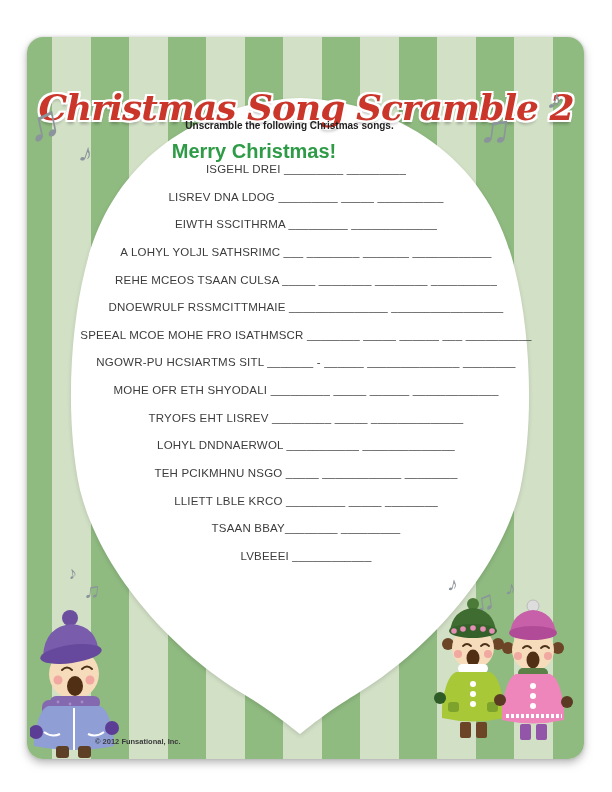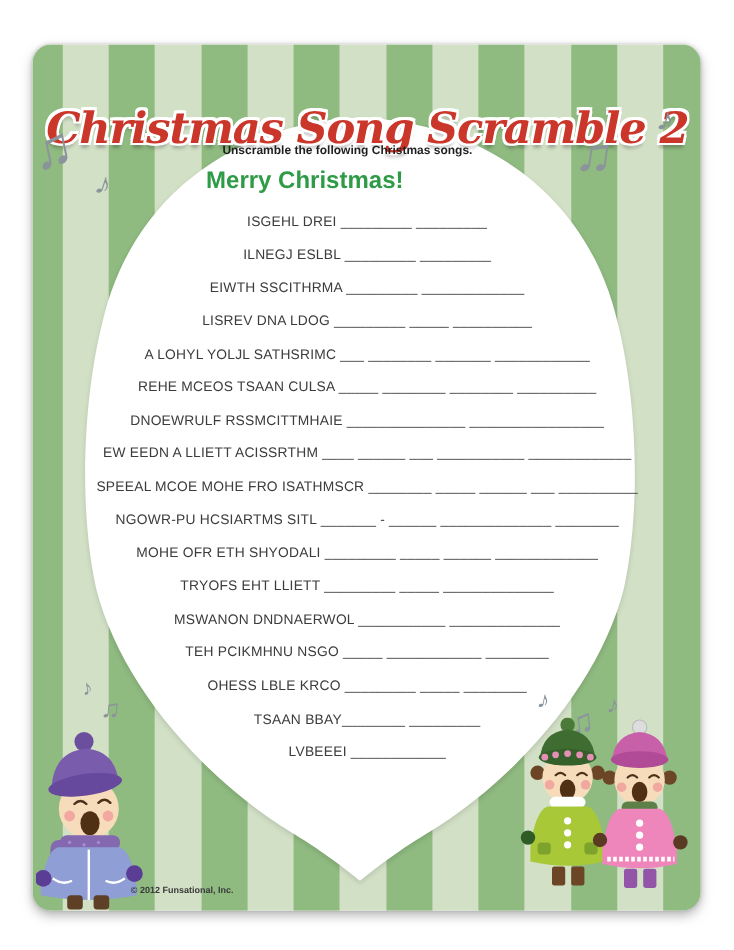"ISGEHL DREI _________ _________" .songs { top: 172px -> 156px }
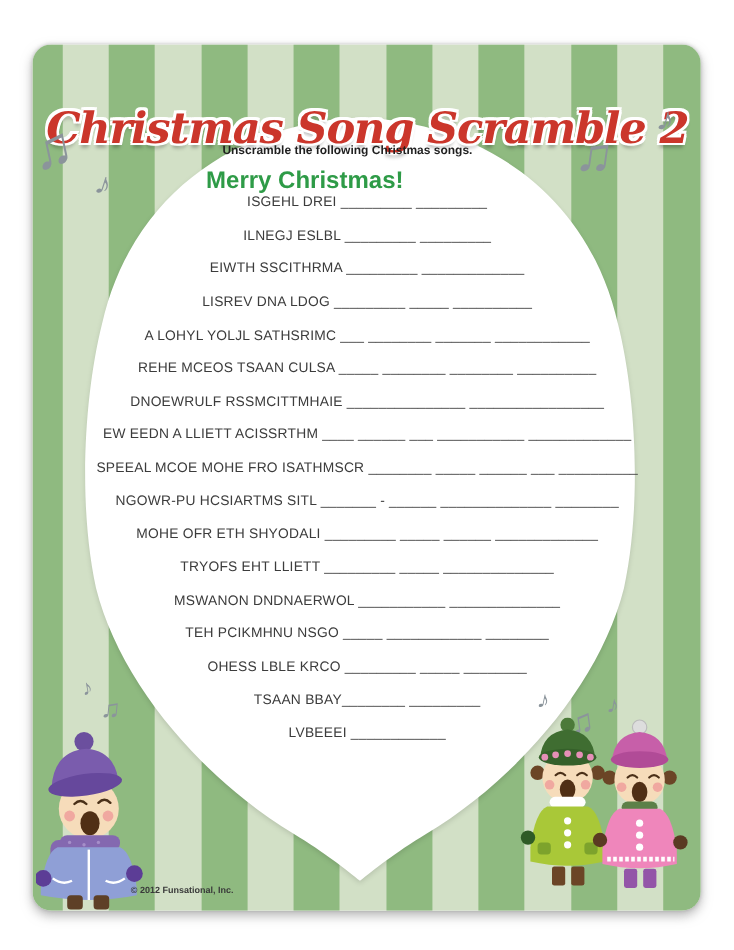"ILNEGJ ESLBL _________ _________" div.song-row { html: <div>ILNEGJ ESLBL _________ _________</div> -> none }
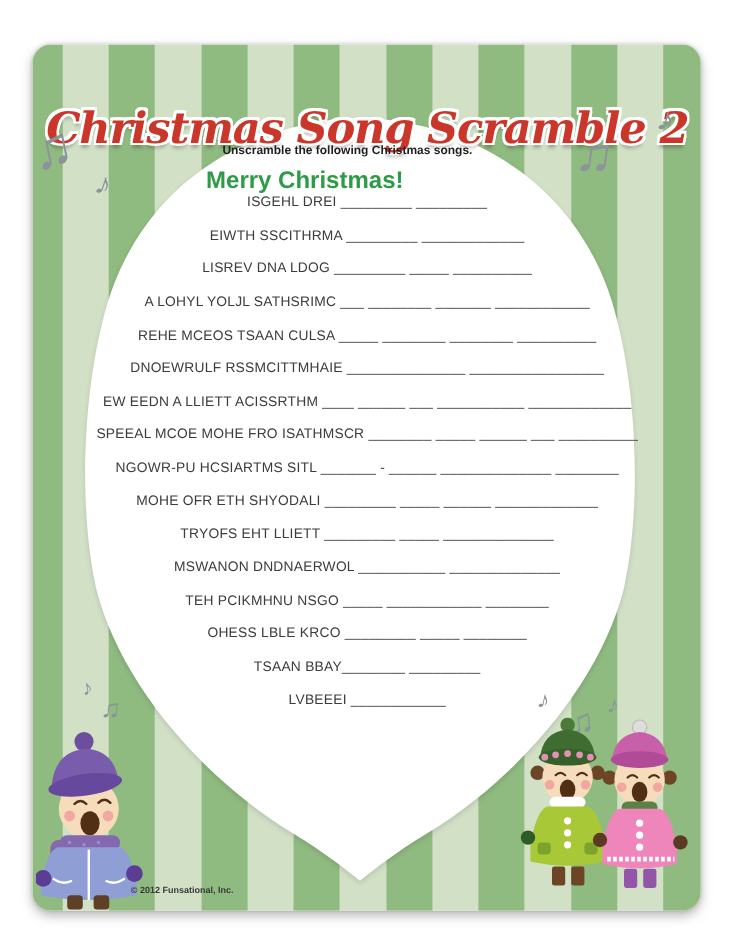"EIWTH SSCITHRMA _________ _____________" div.song-row { order: before "LISREV DNA LDOG _________ _____" -> after "LISREV DNA LDOG _________ _____" }
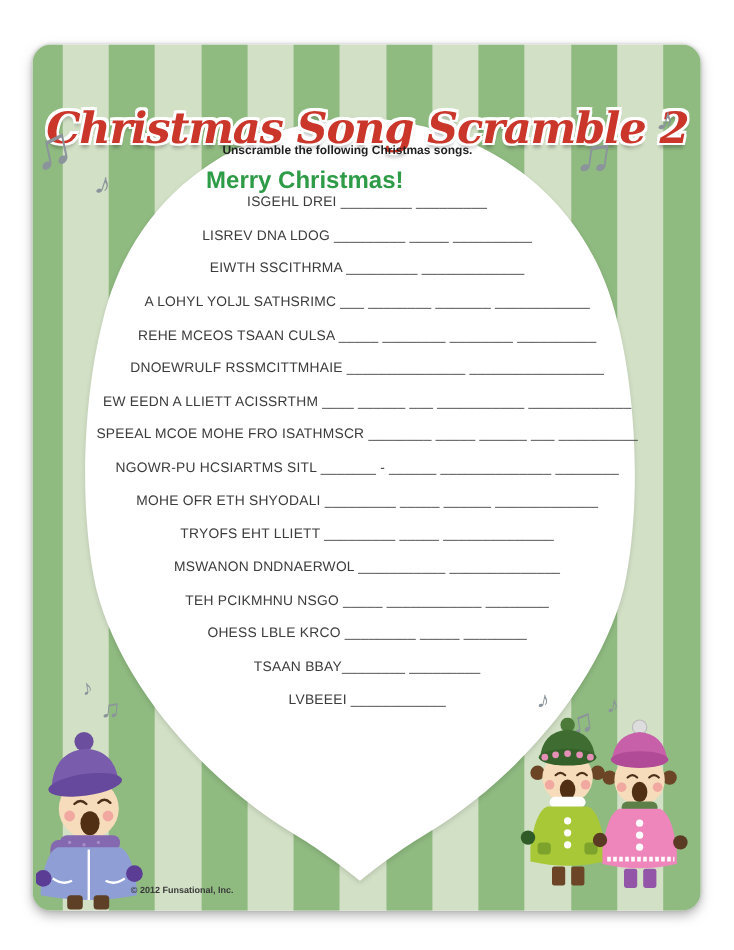"EW EEDN A LLIETT ACISSRTHM" div.song-row { html: <div>EW EEDN A LLIETT ACISSRTHM ____ ______ ___ ___________ _____________</div> -> none }
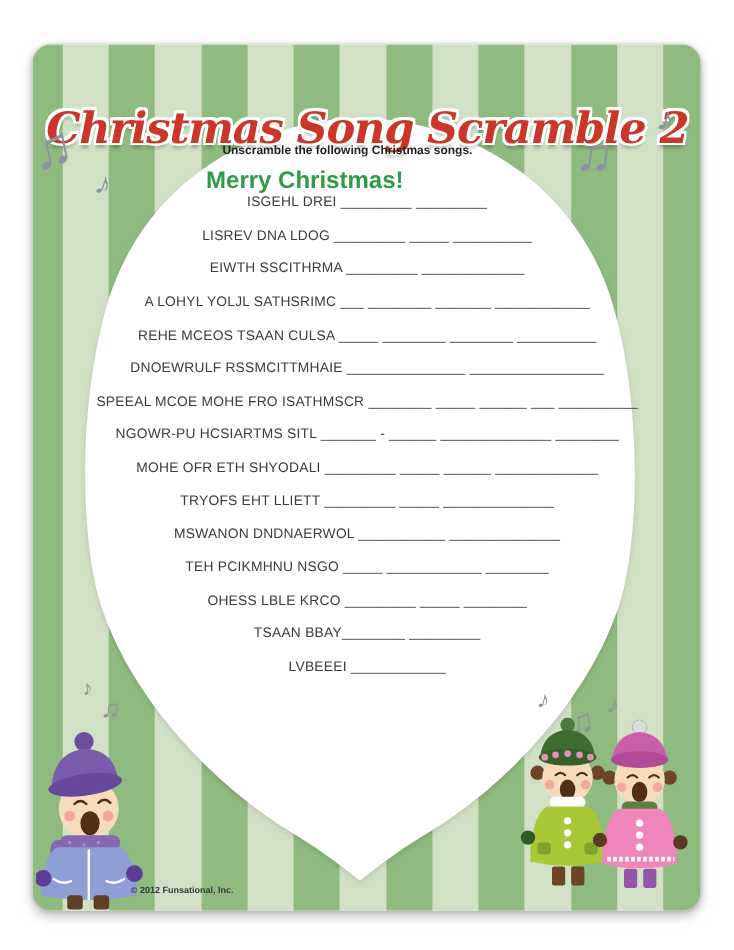"TRYOFS EHT LLIETT _________ _____" div.song-row { text: LLIETT -> LISREV }
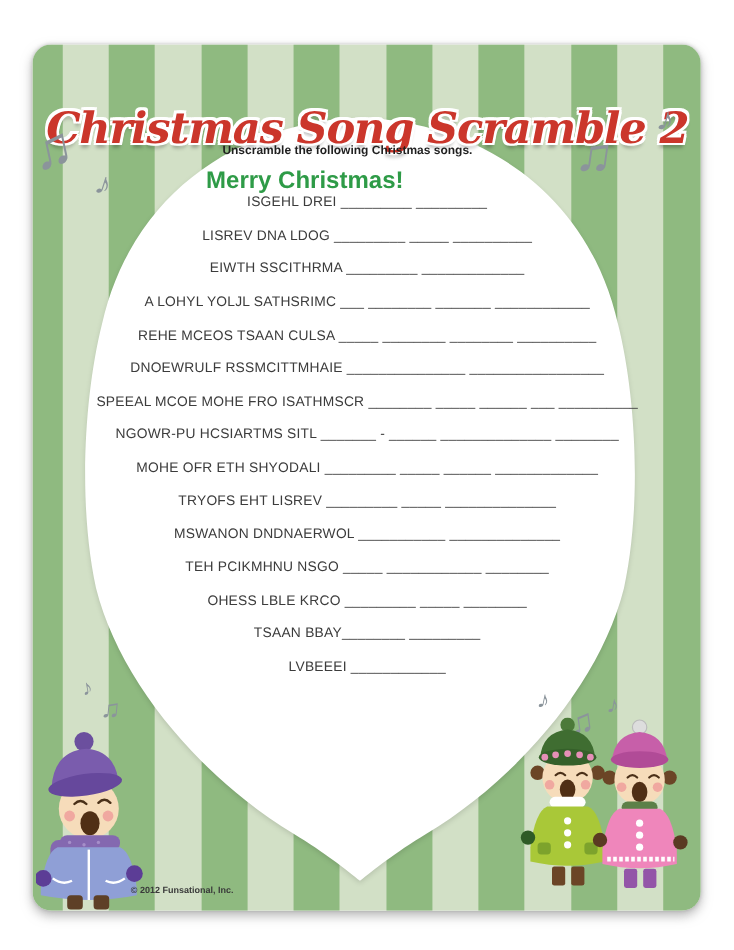"MSWANON DNDNAERWOL ___________" div.song-row { text: MSWANON -> LOHYL }
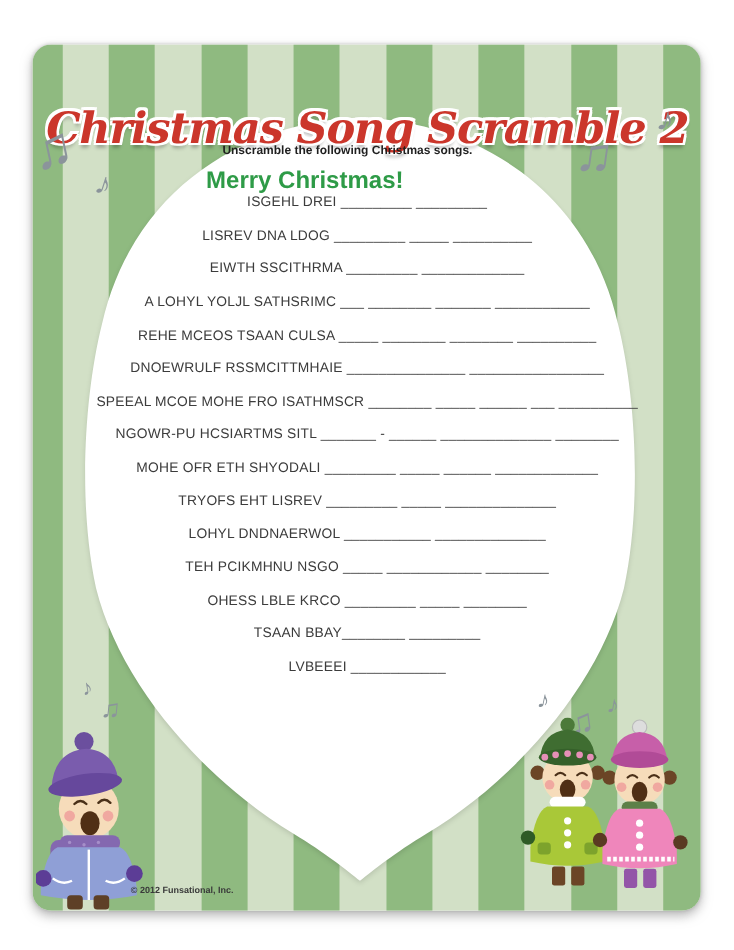"OHESS LBLE KRCO _________ _____" div.song-row { text: OHESS -> LLIETT }
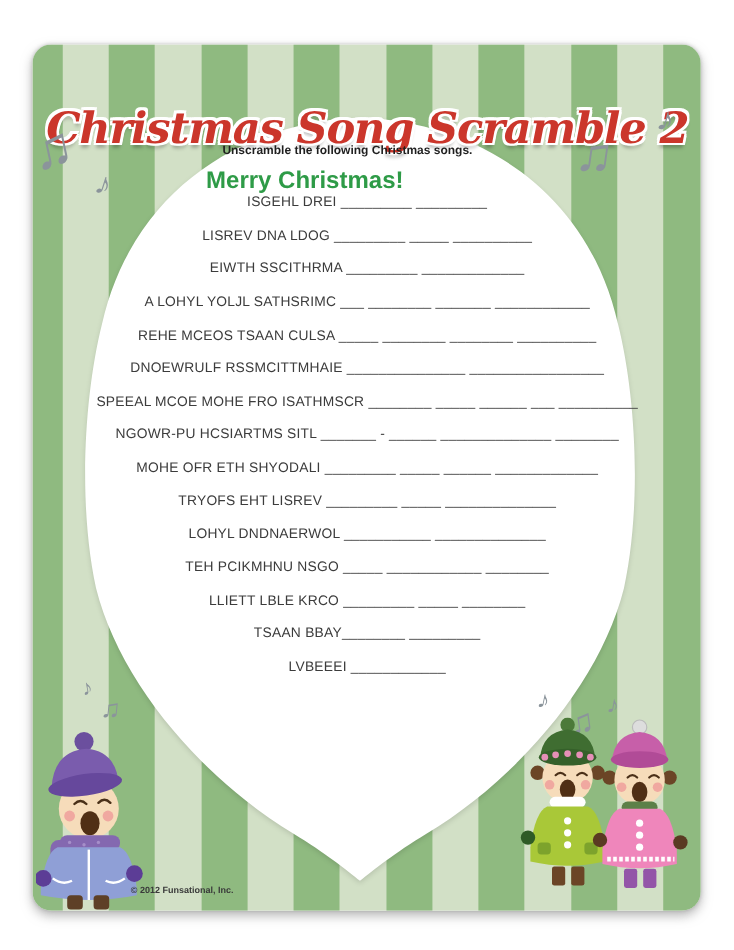"© 2012 Funsational, Inc." .copyright { left: 109px -> 95px }
